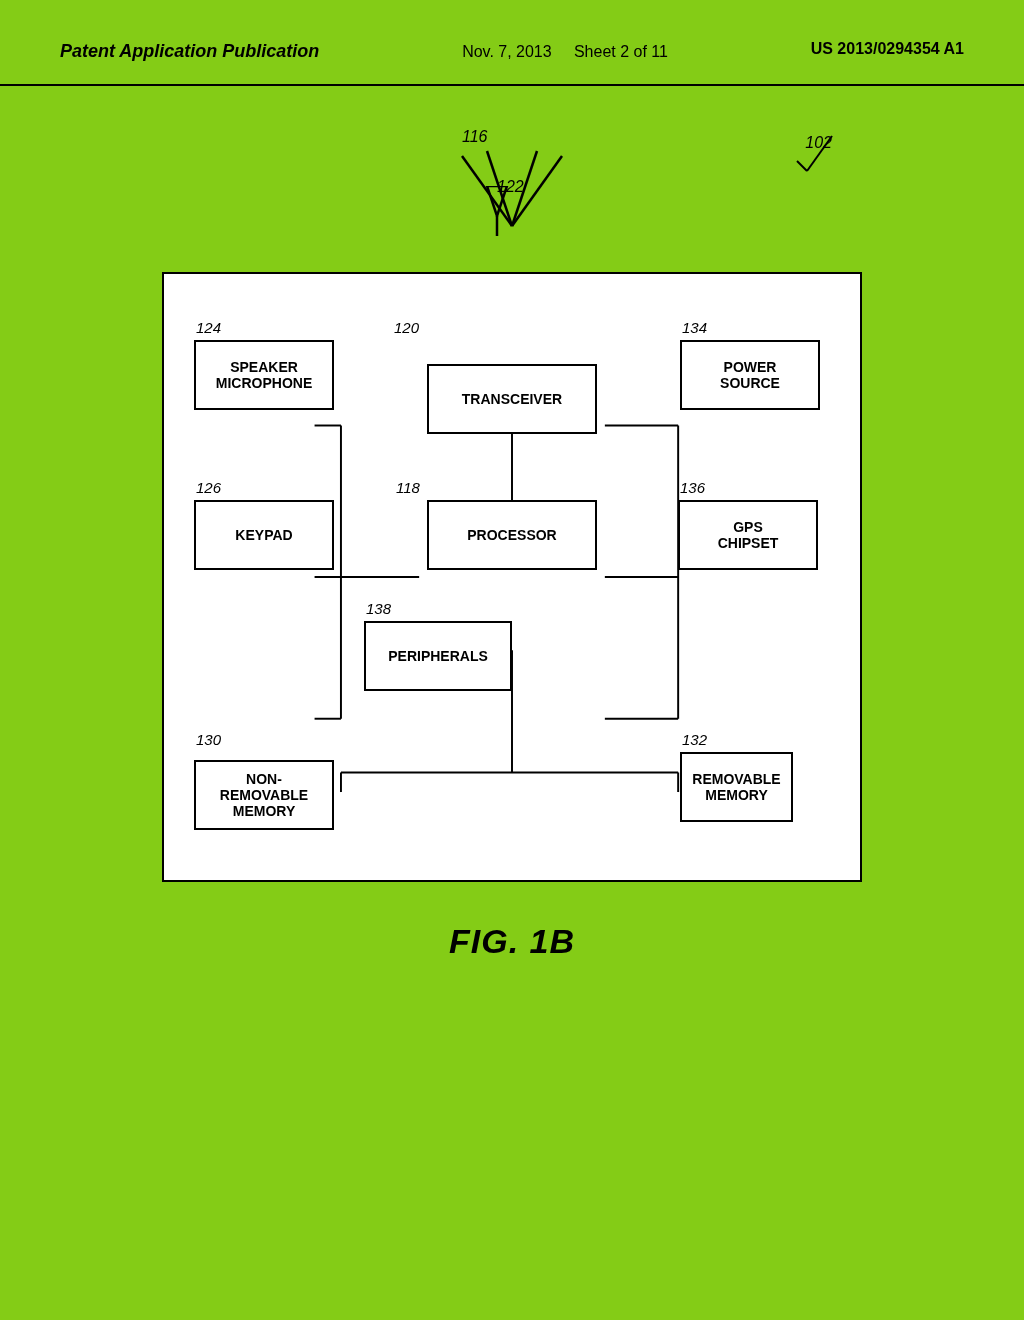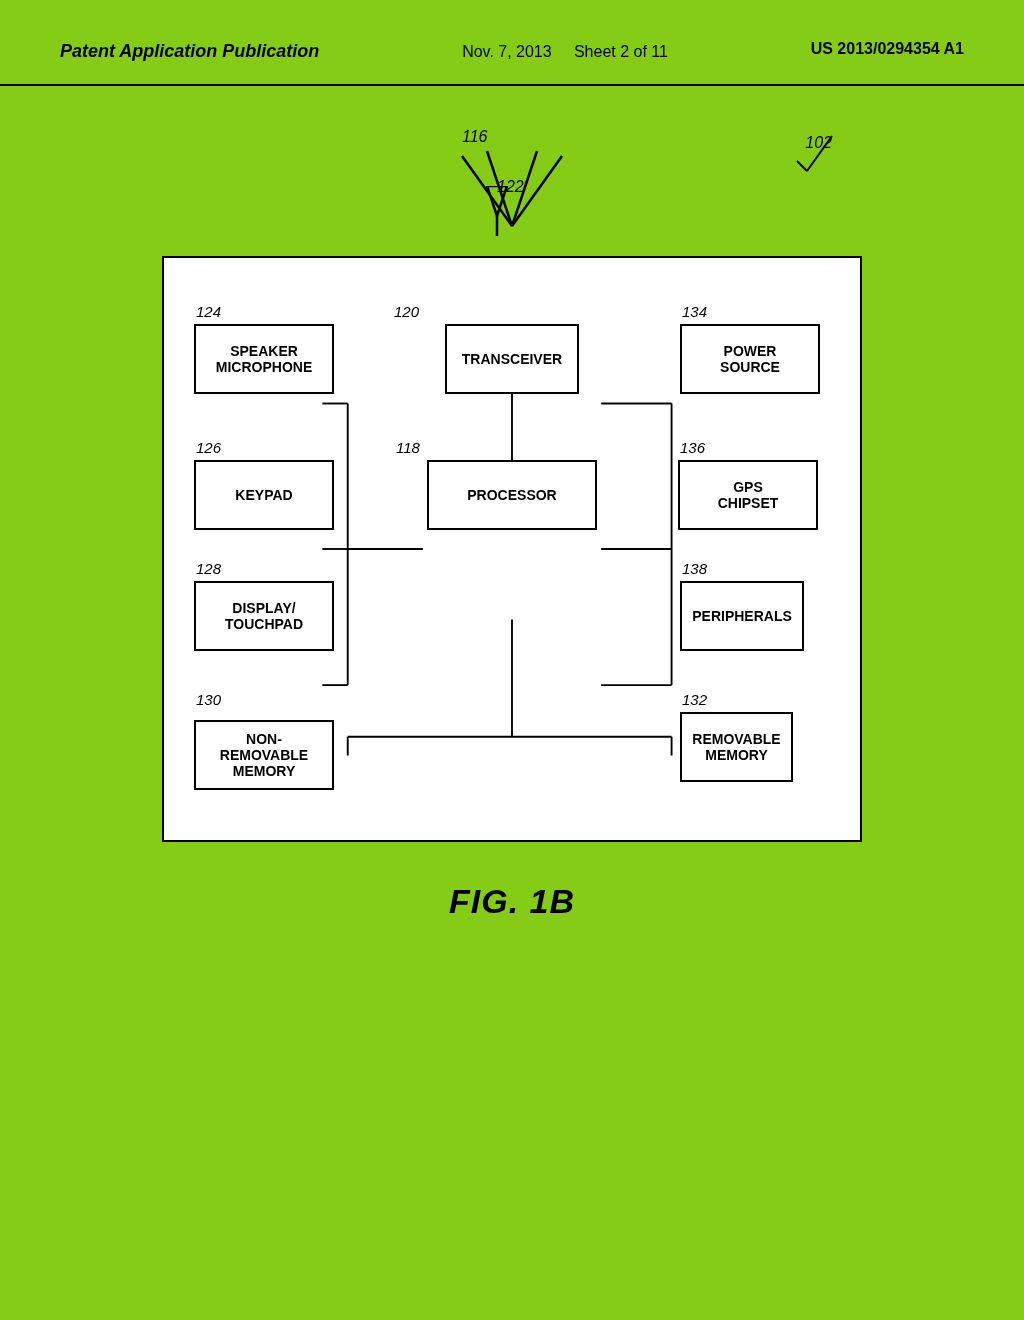"116" .antenna-area { margin-bottom: 0px -> 16px }
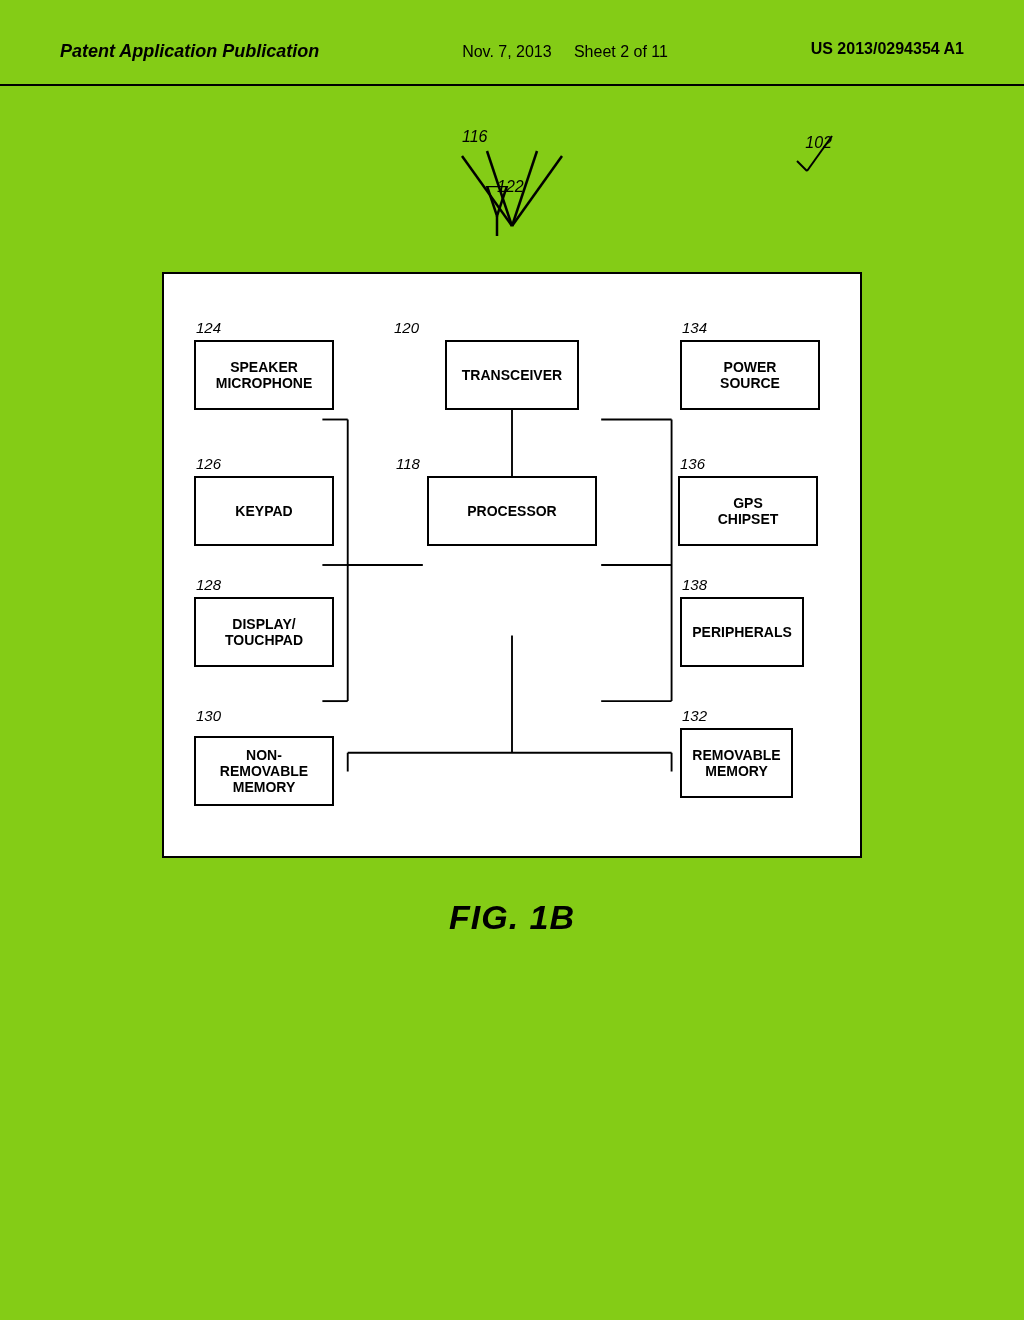"TRANSCEIVER" div.component-box { margin-top: none -> 24px; width: 134px -> 170px }
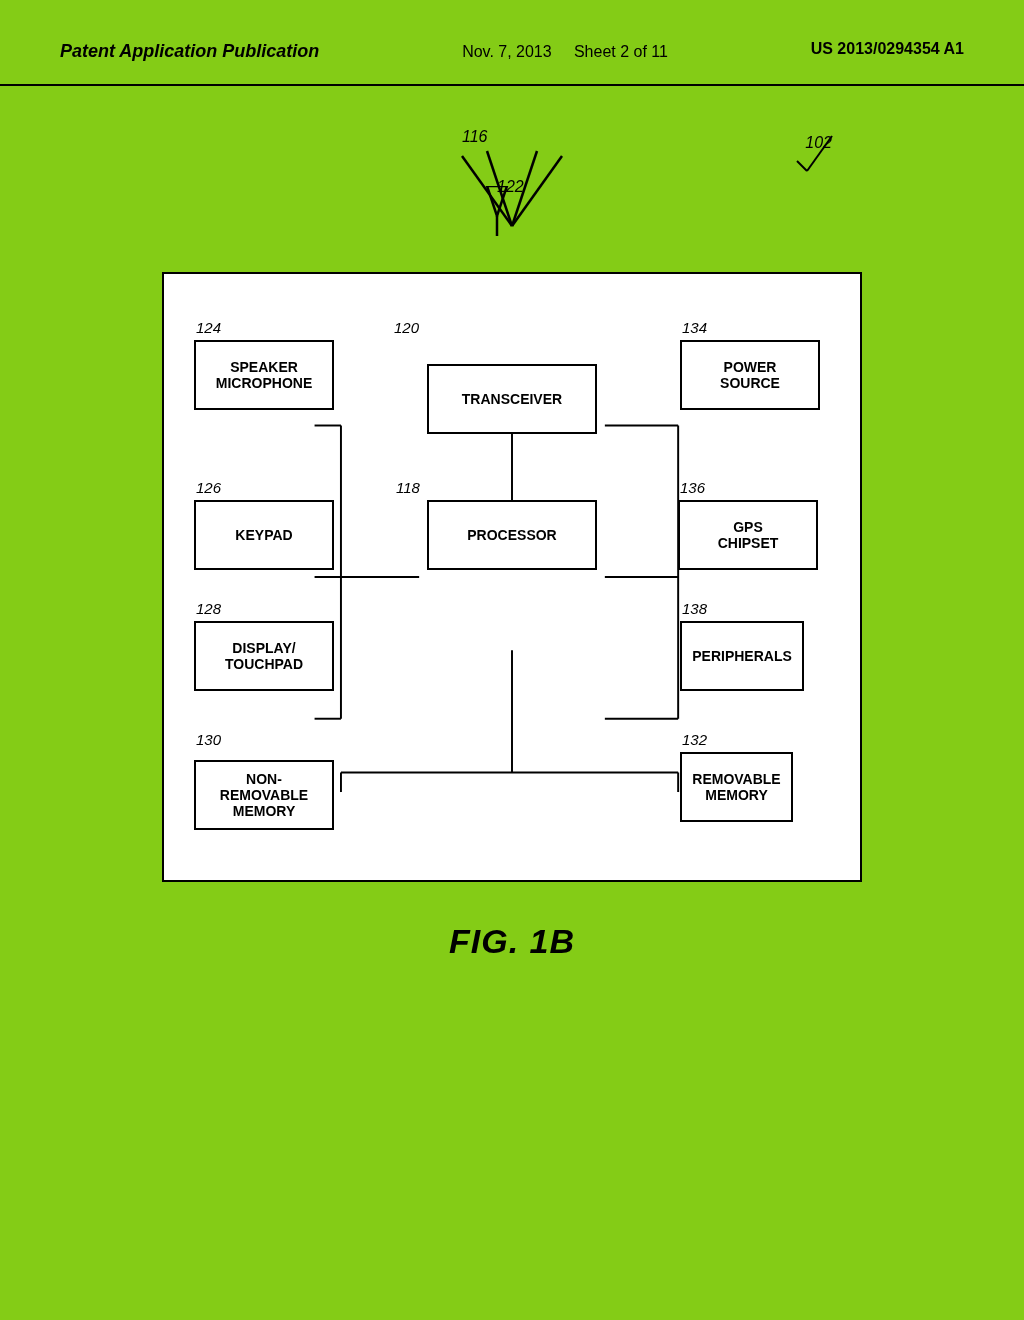"128" div { html: <div> <div>128</div> <div> <span>DISPLAY/<br>TOUCHPAD</span> </div> </div> -> none }
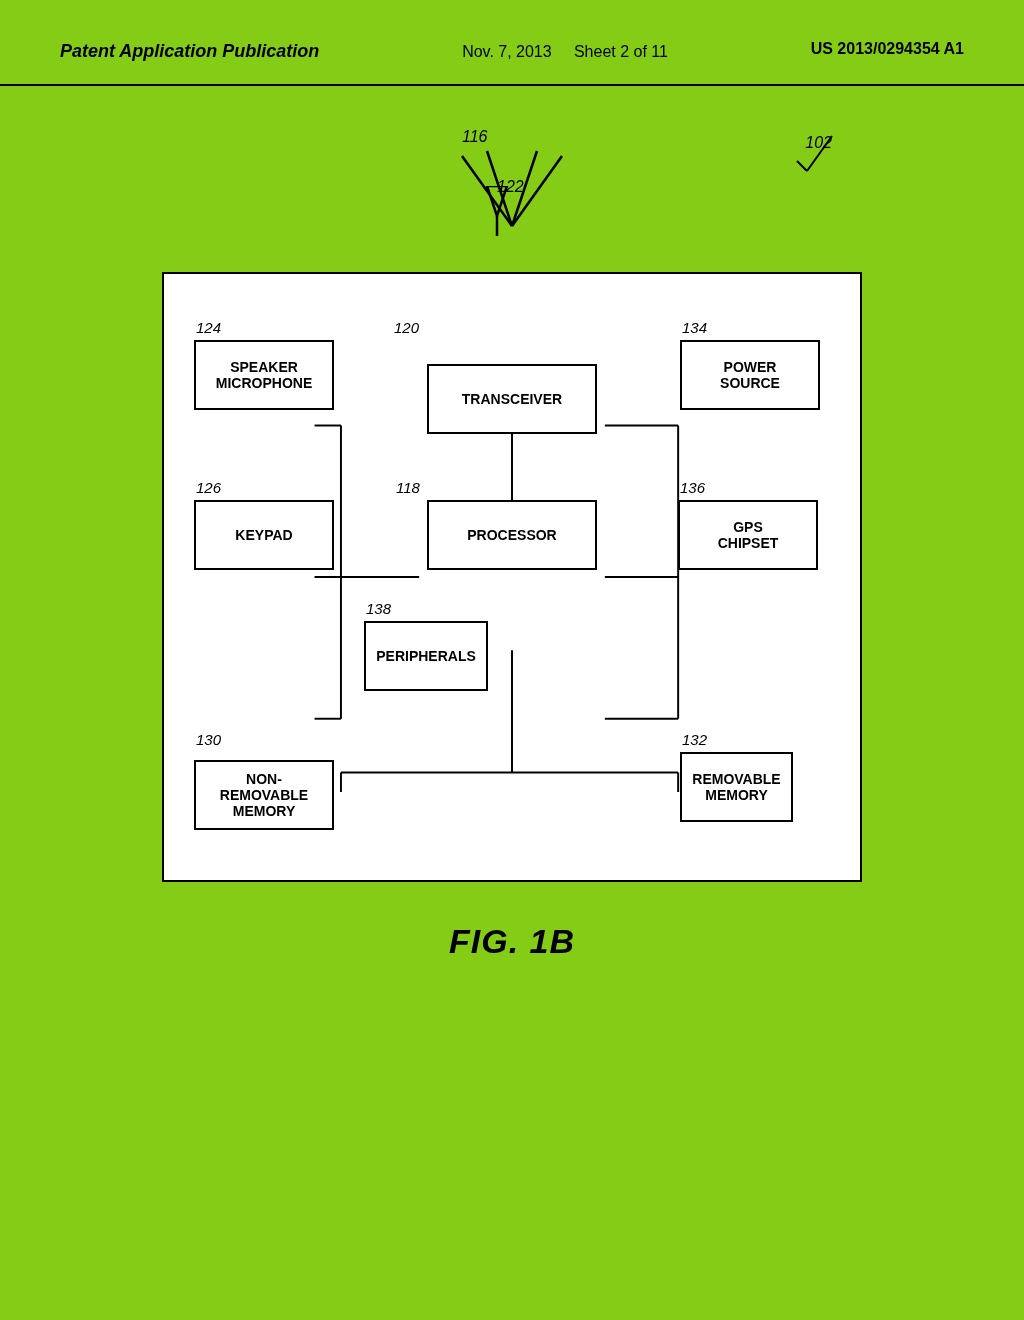"PERIPHERALS" div.component-box { width: 124px -> 148px }
